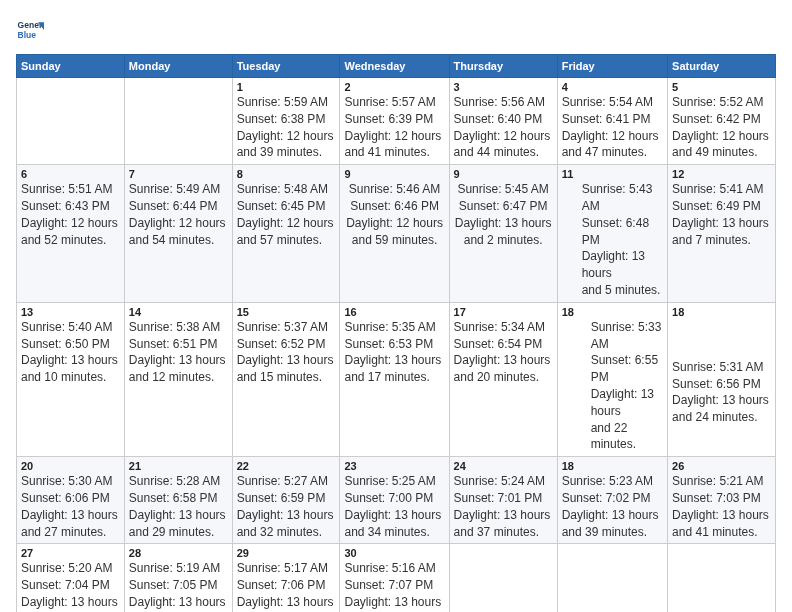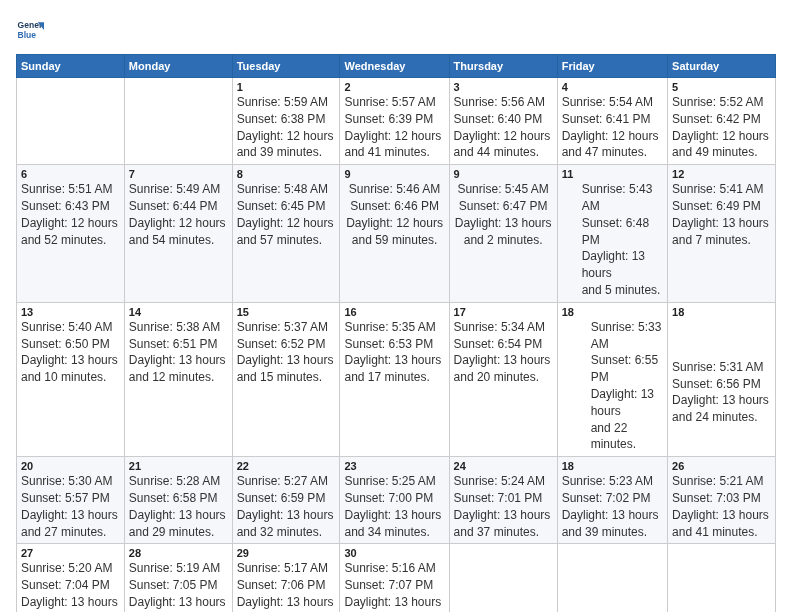"Sunrise: 5:30 AM" div.day-detail { text: 5:57 -> 6:06 }
